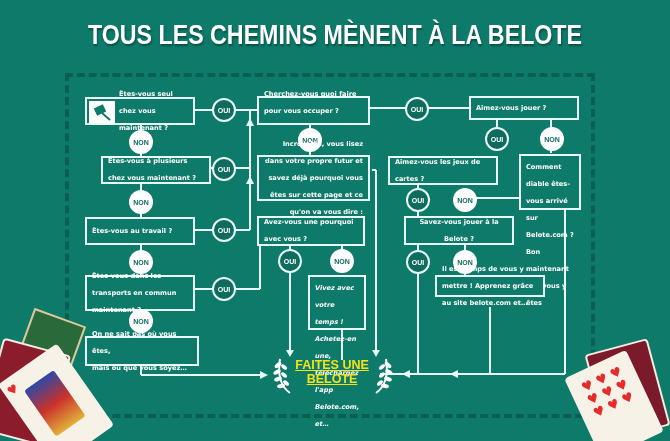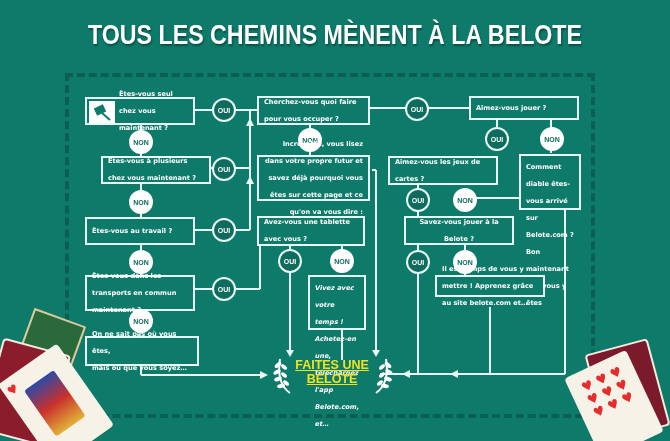"Cherchez-vous quoi faire pour vous" div.box { align-items: none -> flex-end }
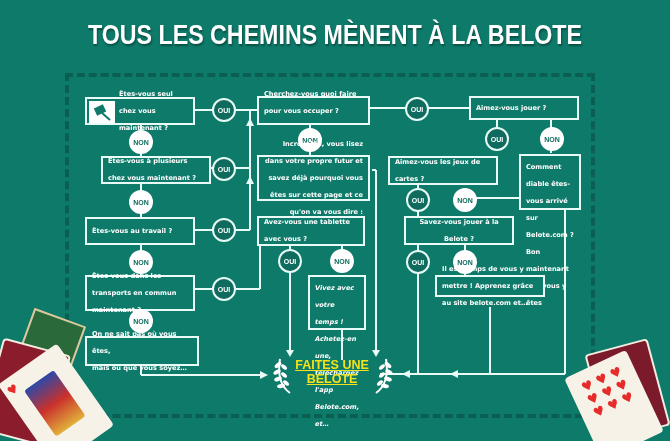"Avez-vous une tablette avec vous" span.txt { text: tablette -> pourquoi }
